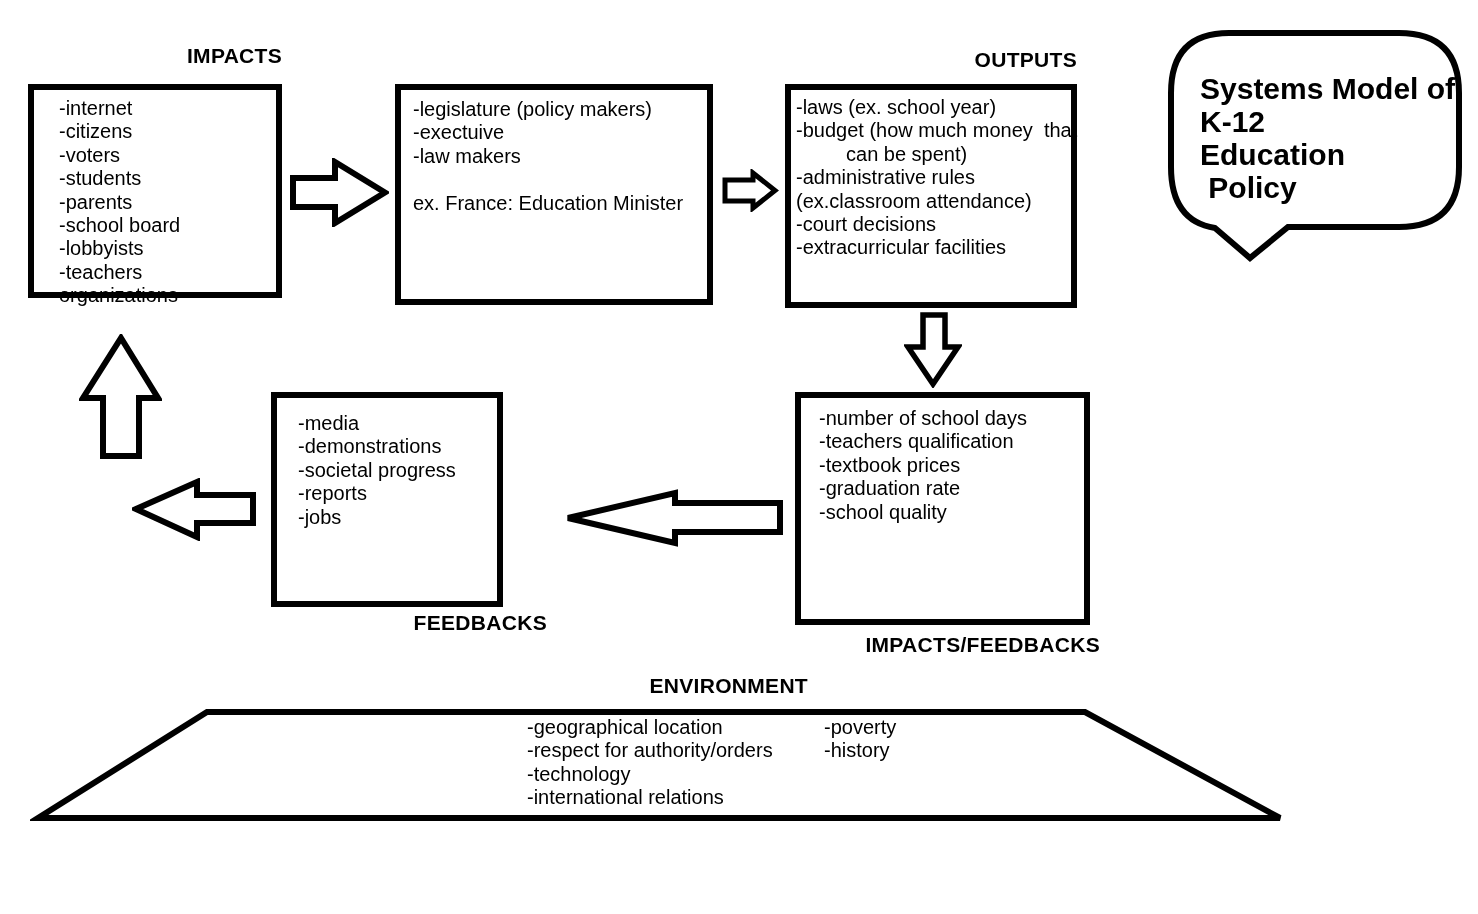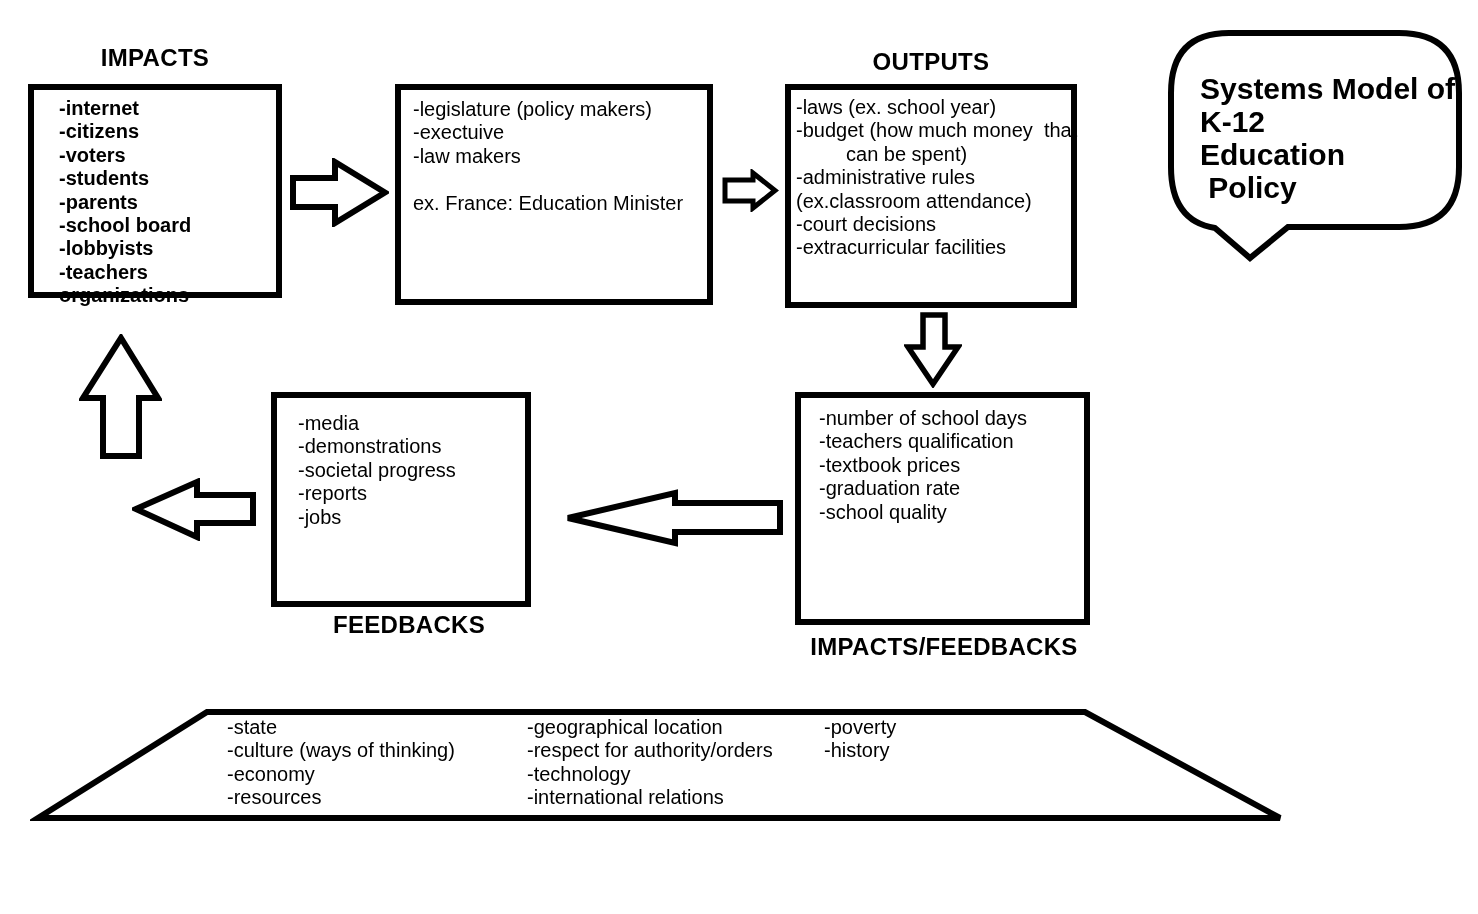"IMPACTS" .title { font-size: 24px -> 21px; text-align: center -> right }
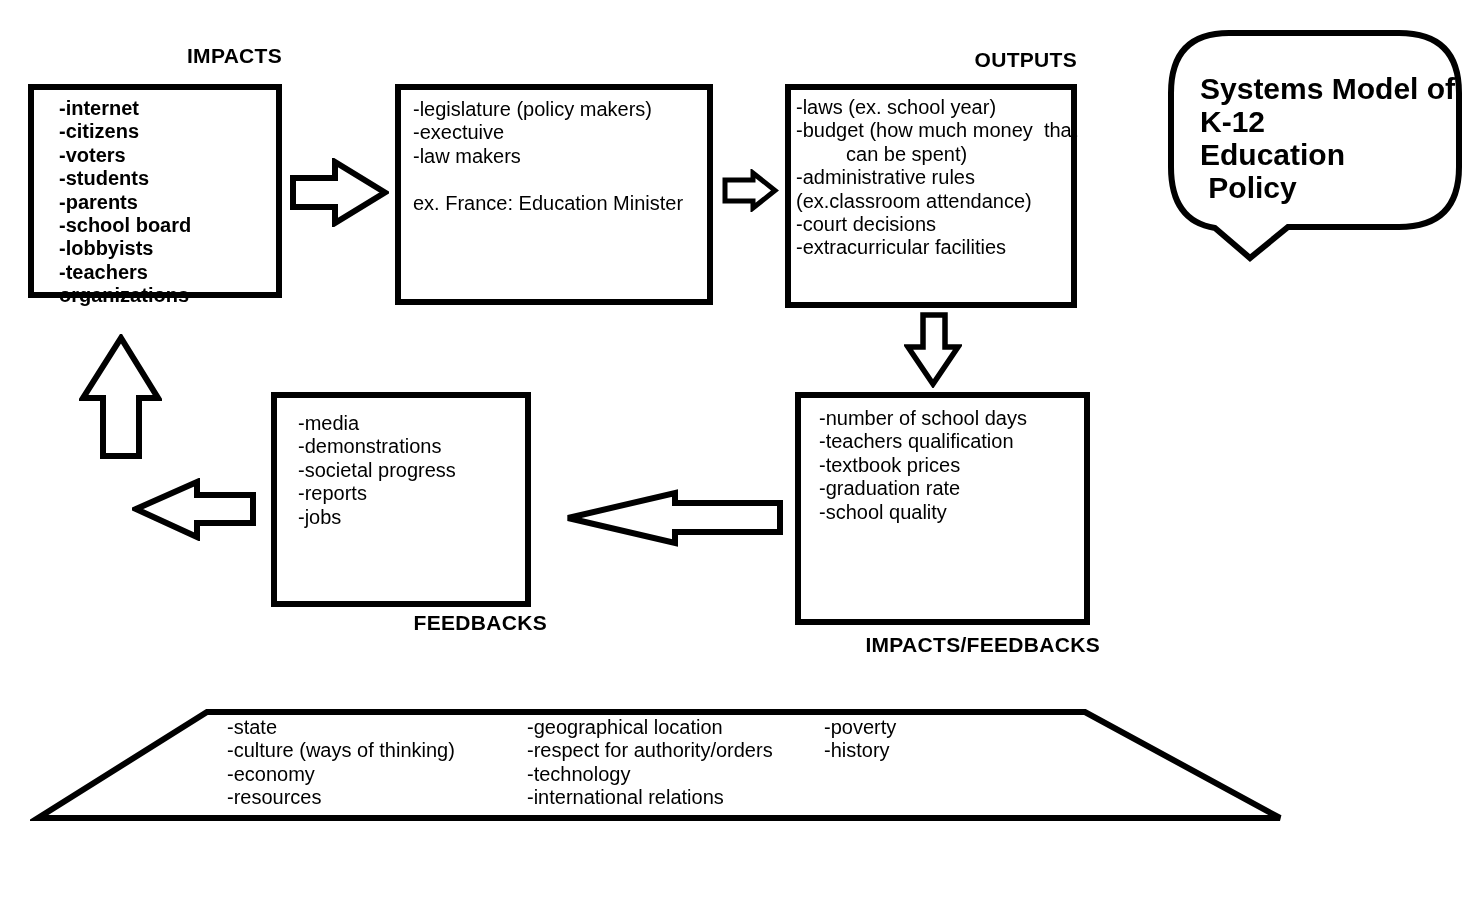"-internet" div.box { font-weight: bold -> none }
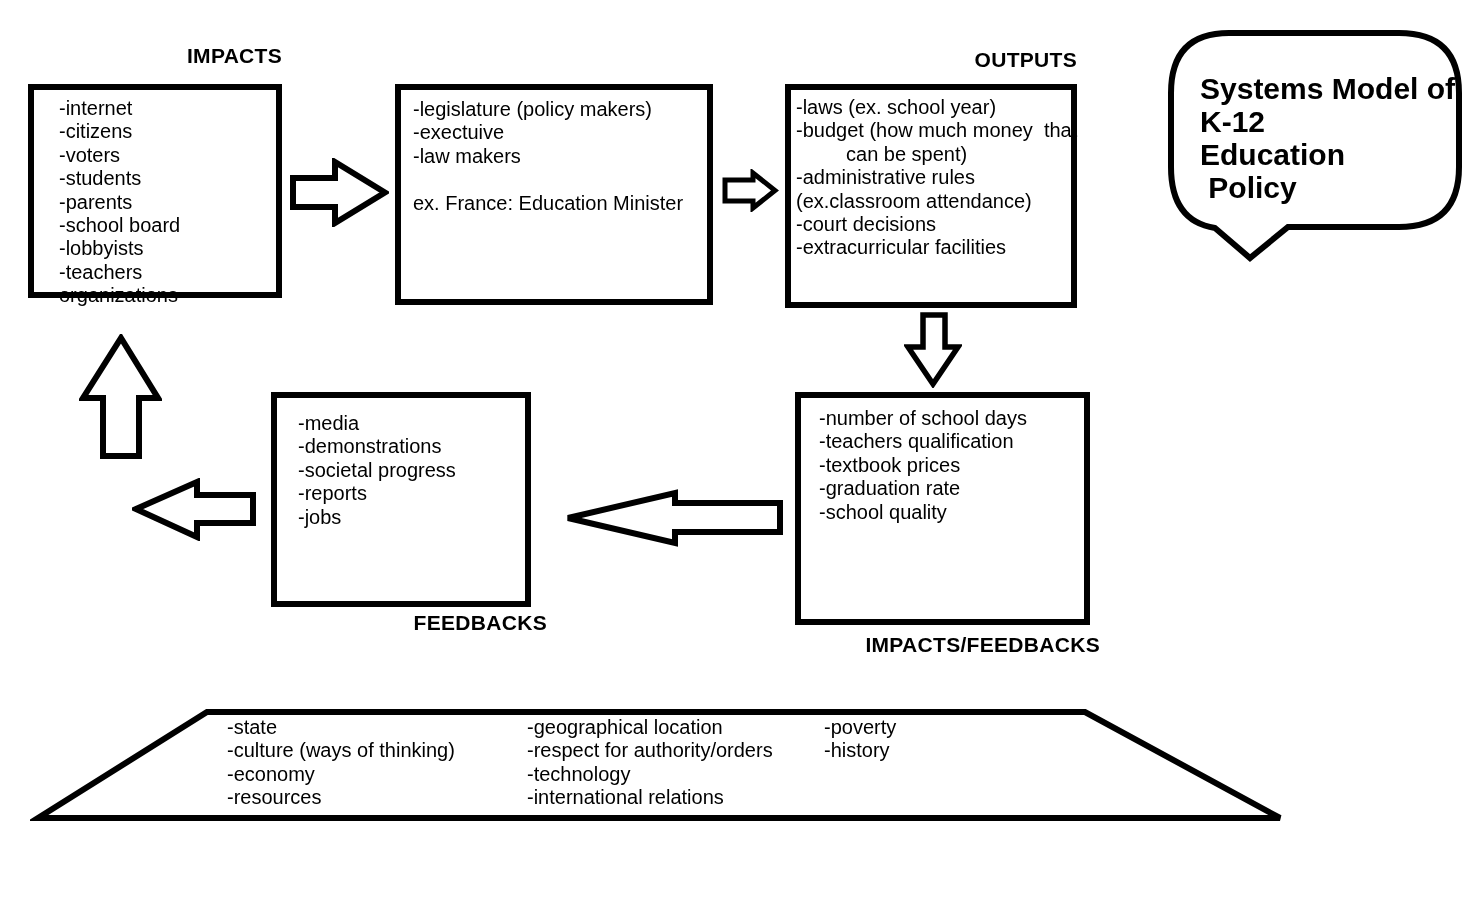"-media" div.box { width: 260px -> 232px }
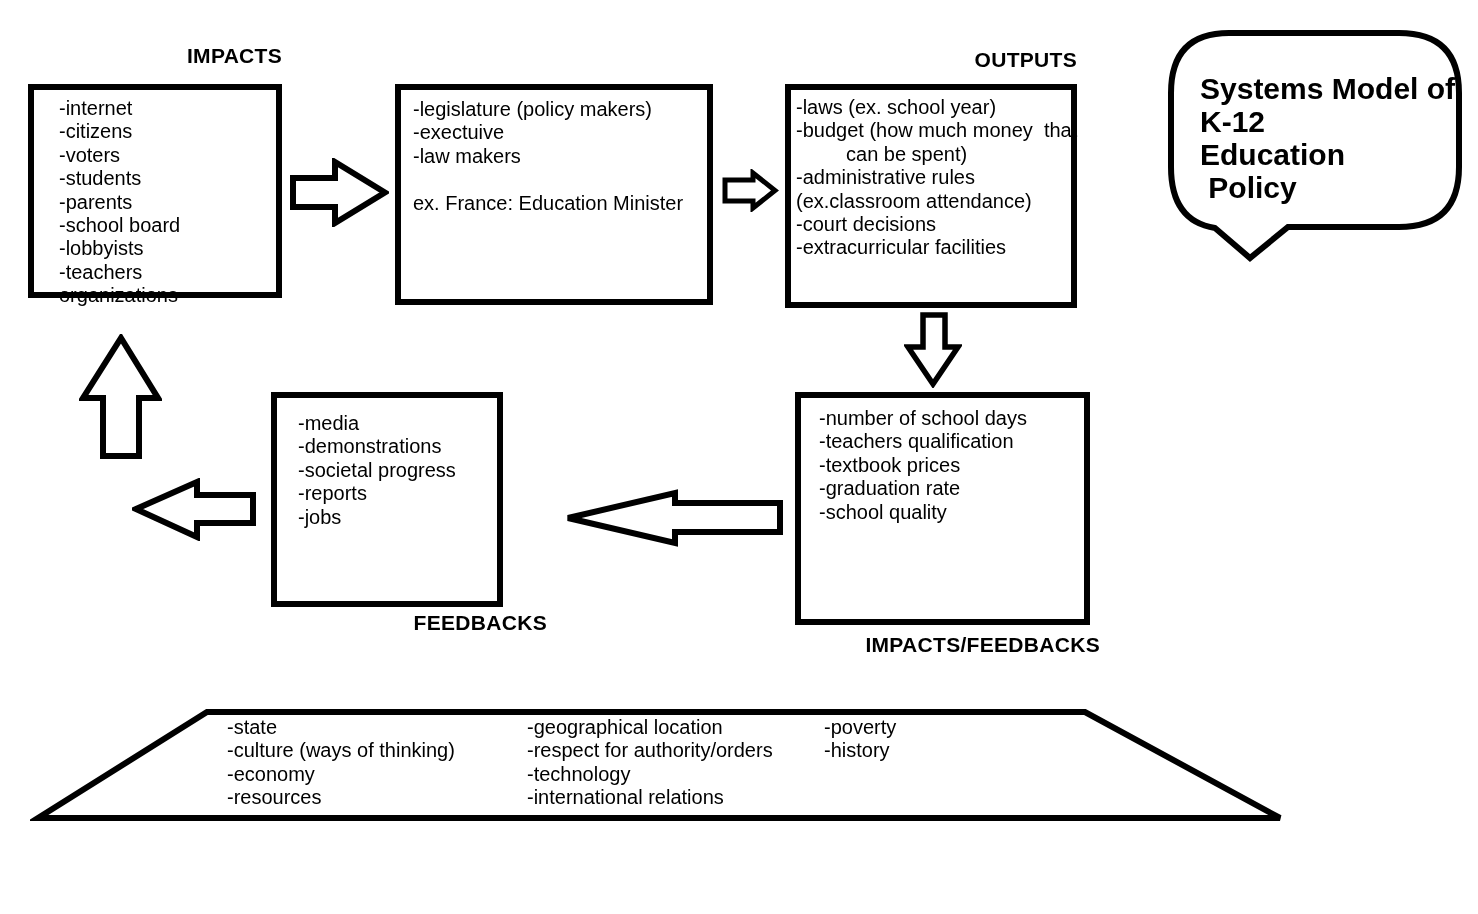"ENVIRONMENT" div.title { html: none -> <div>ENVIRONMENT</div> }
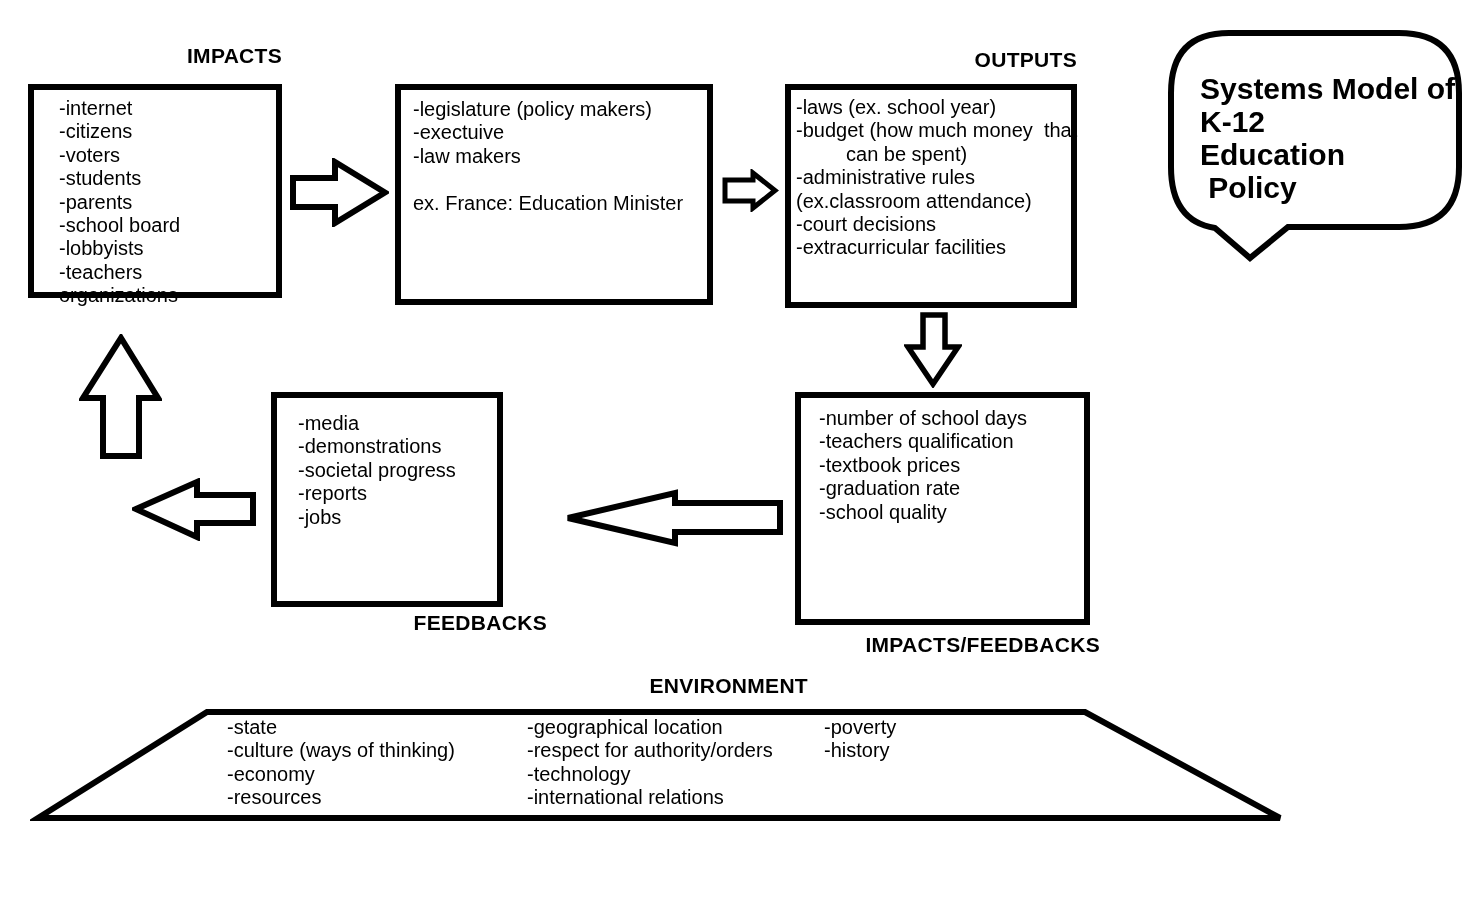"-state" div.env-col { html: <div>-state -culture (ways of thinking) -economy -resources</div> -> none }
